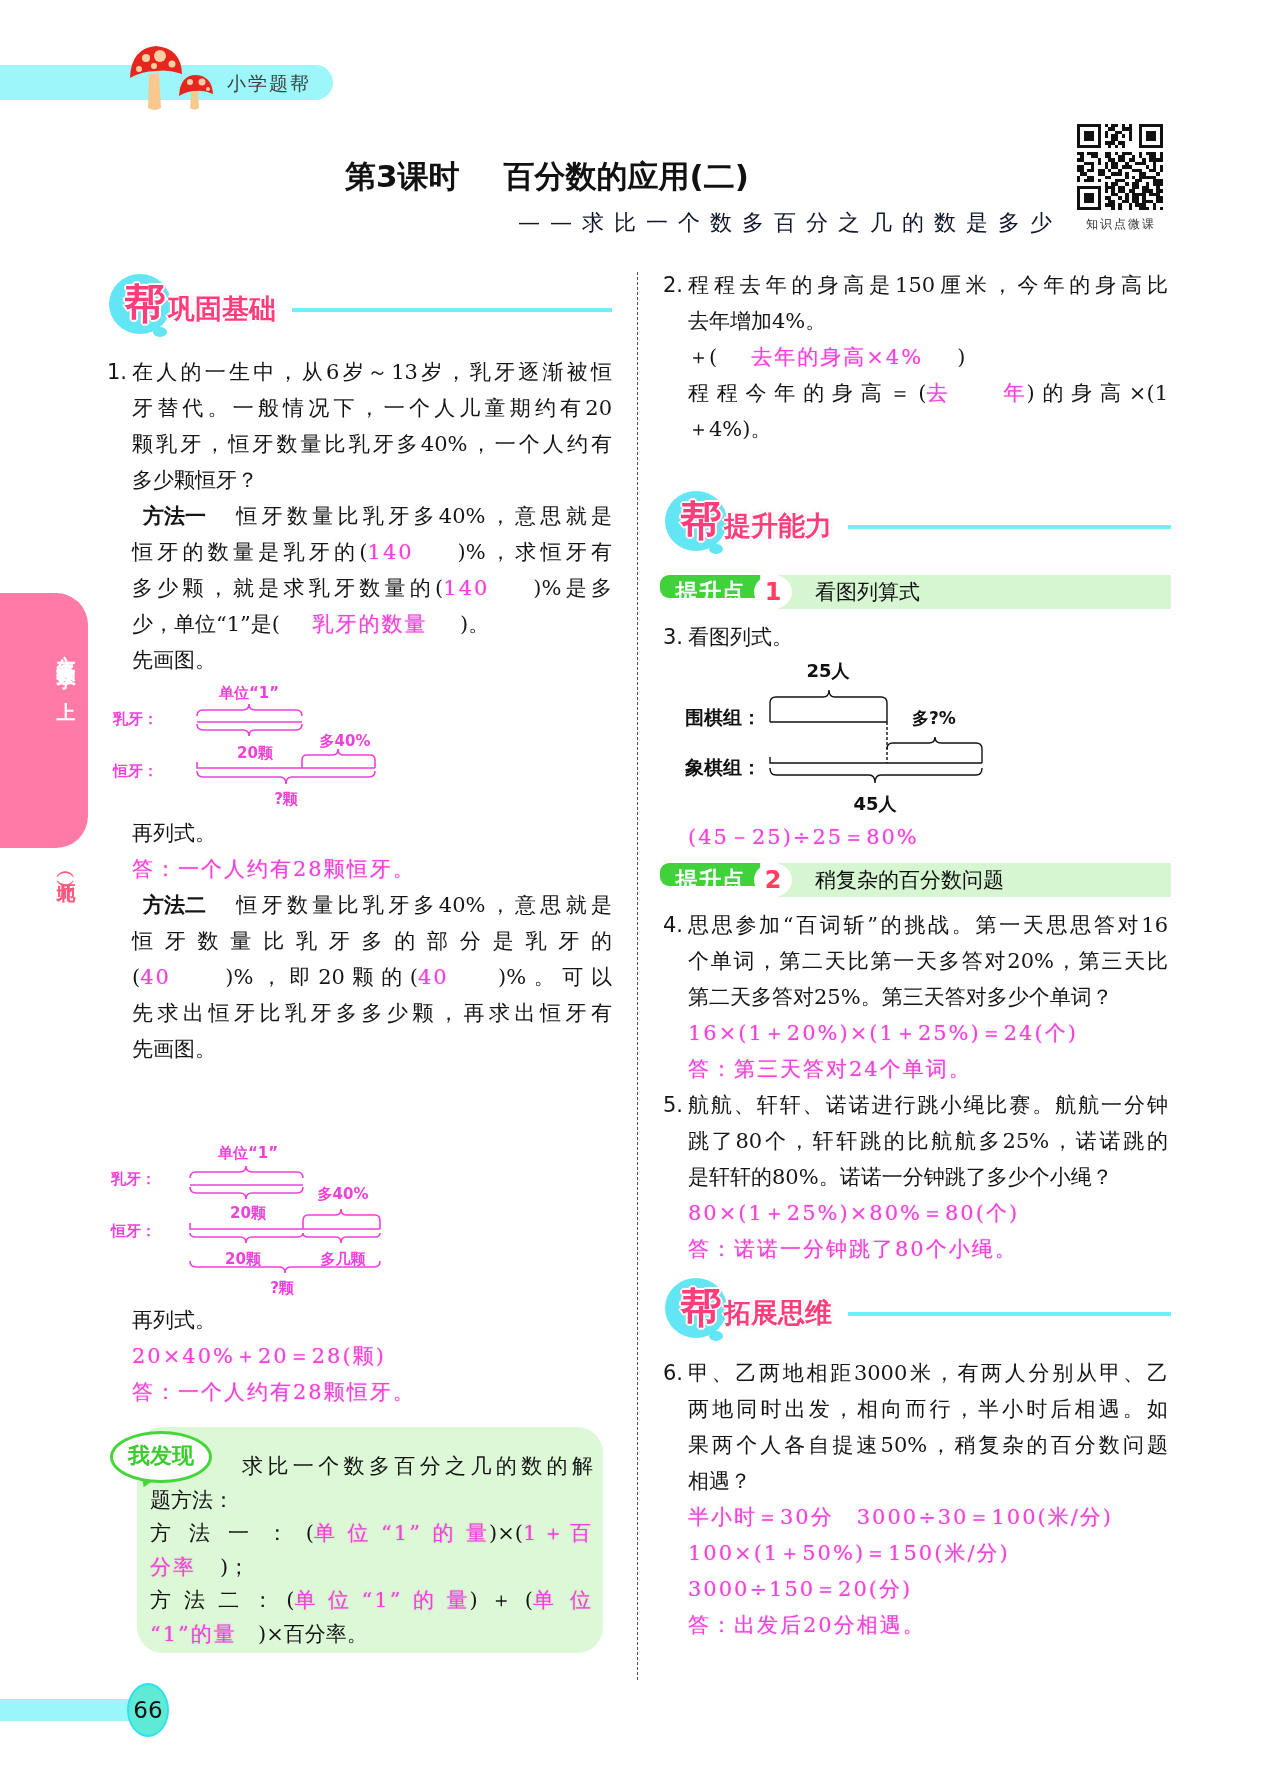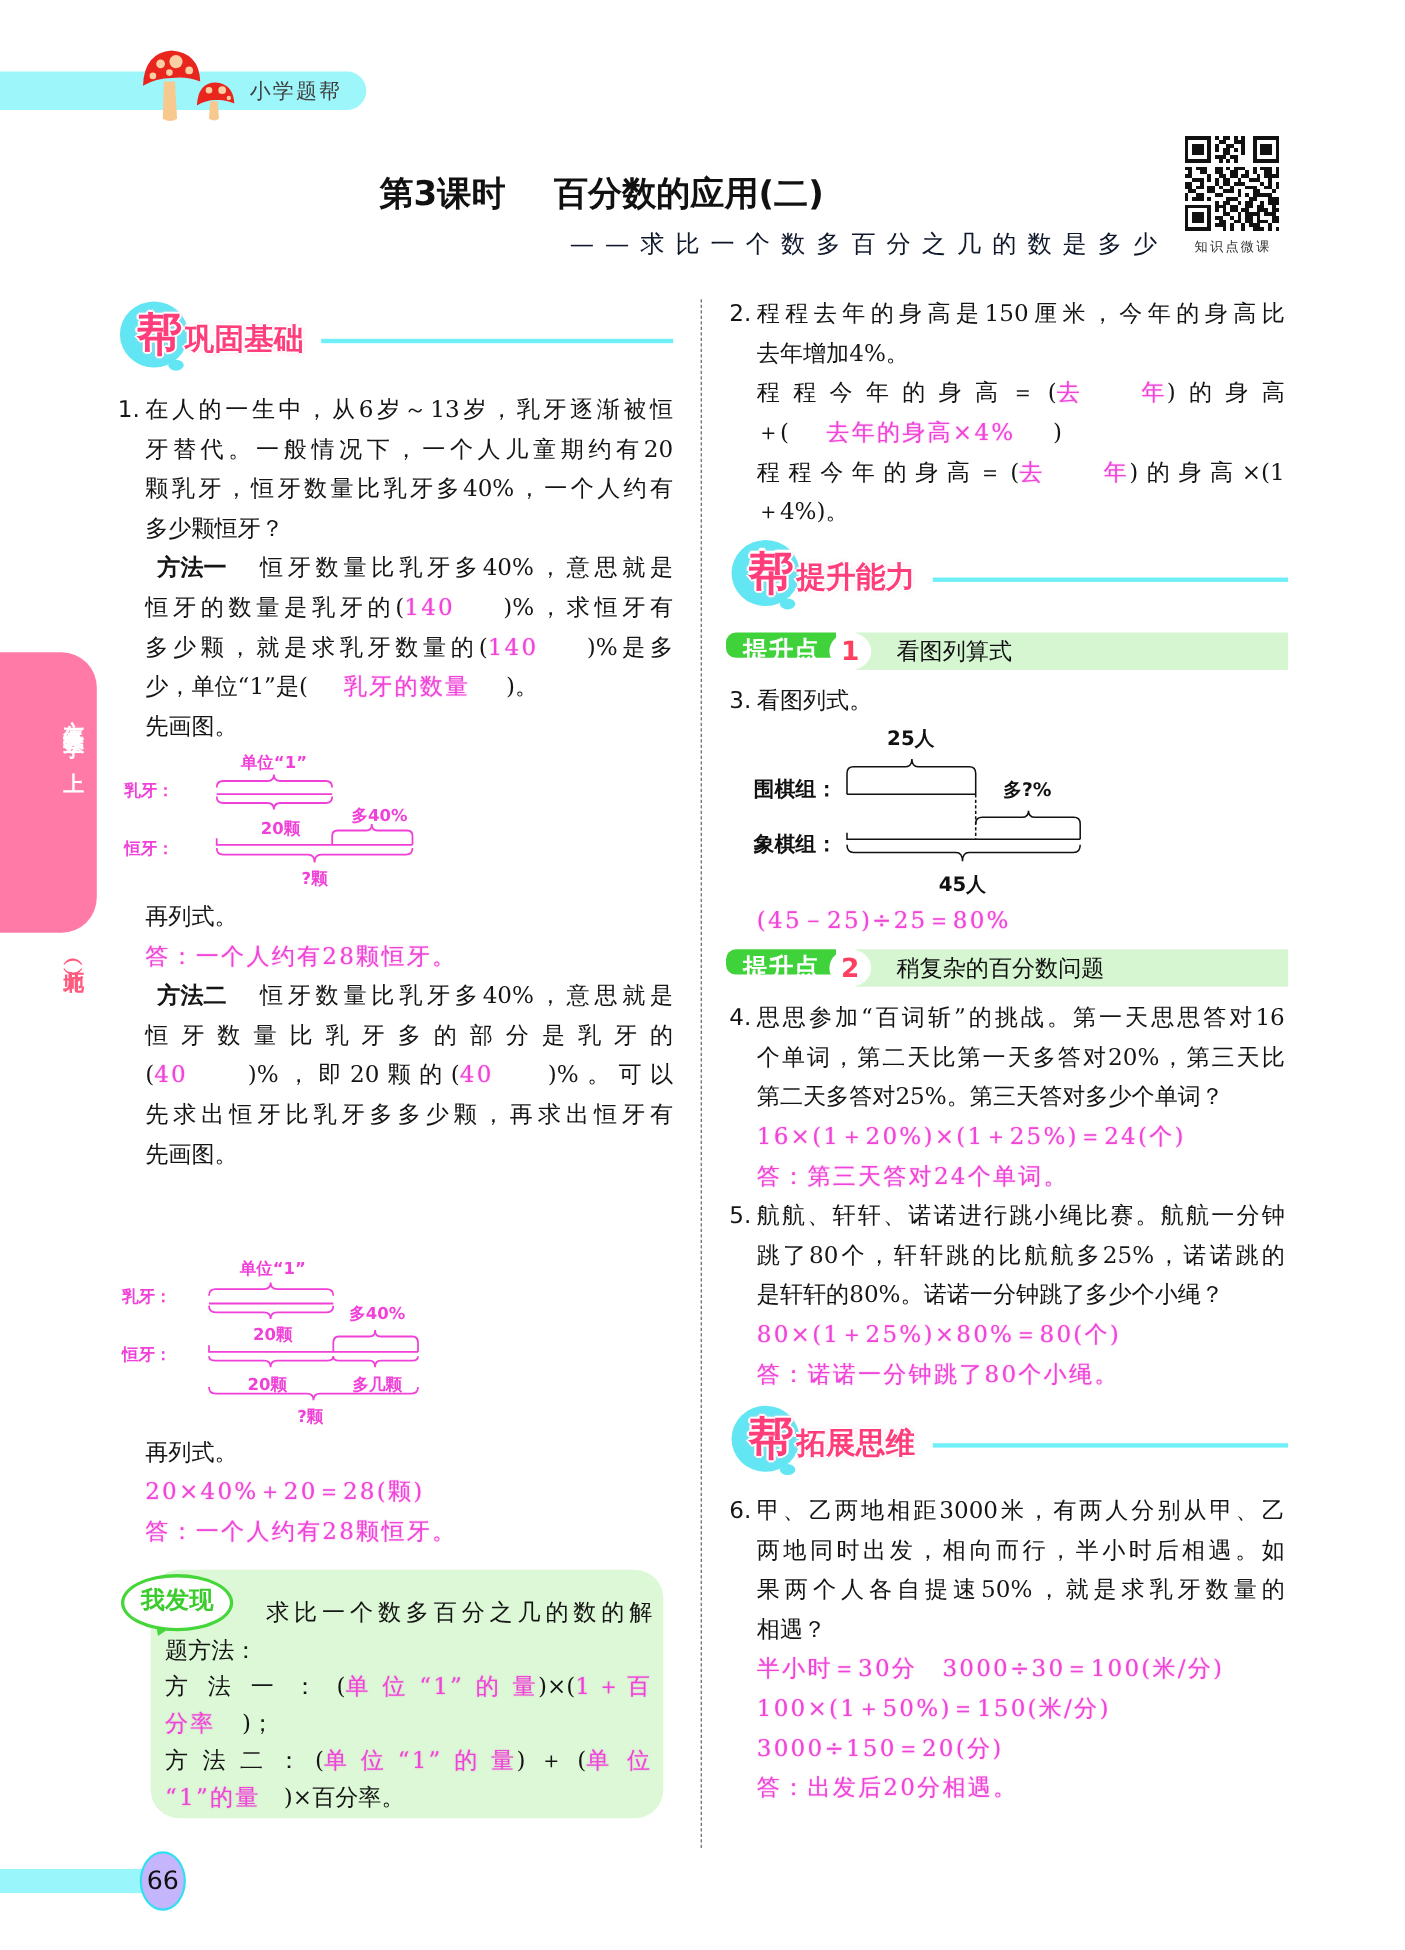"程程今年的身高＝(去年)的身高" span.ln { html: <span><span>程程今年的身高＝(</span><span>去年</span><span>)的身高</span></span> -> none }
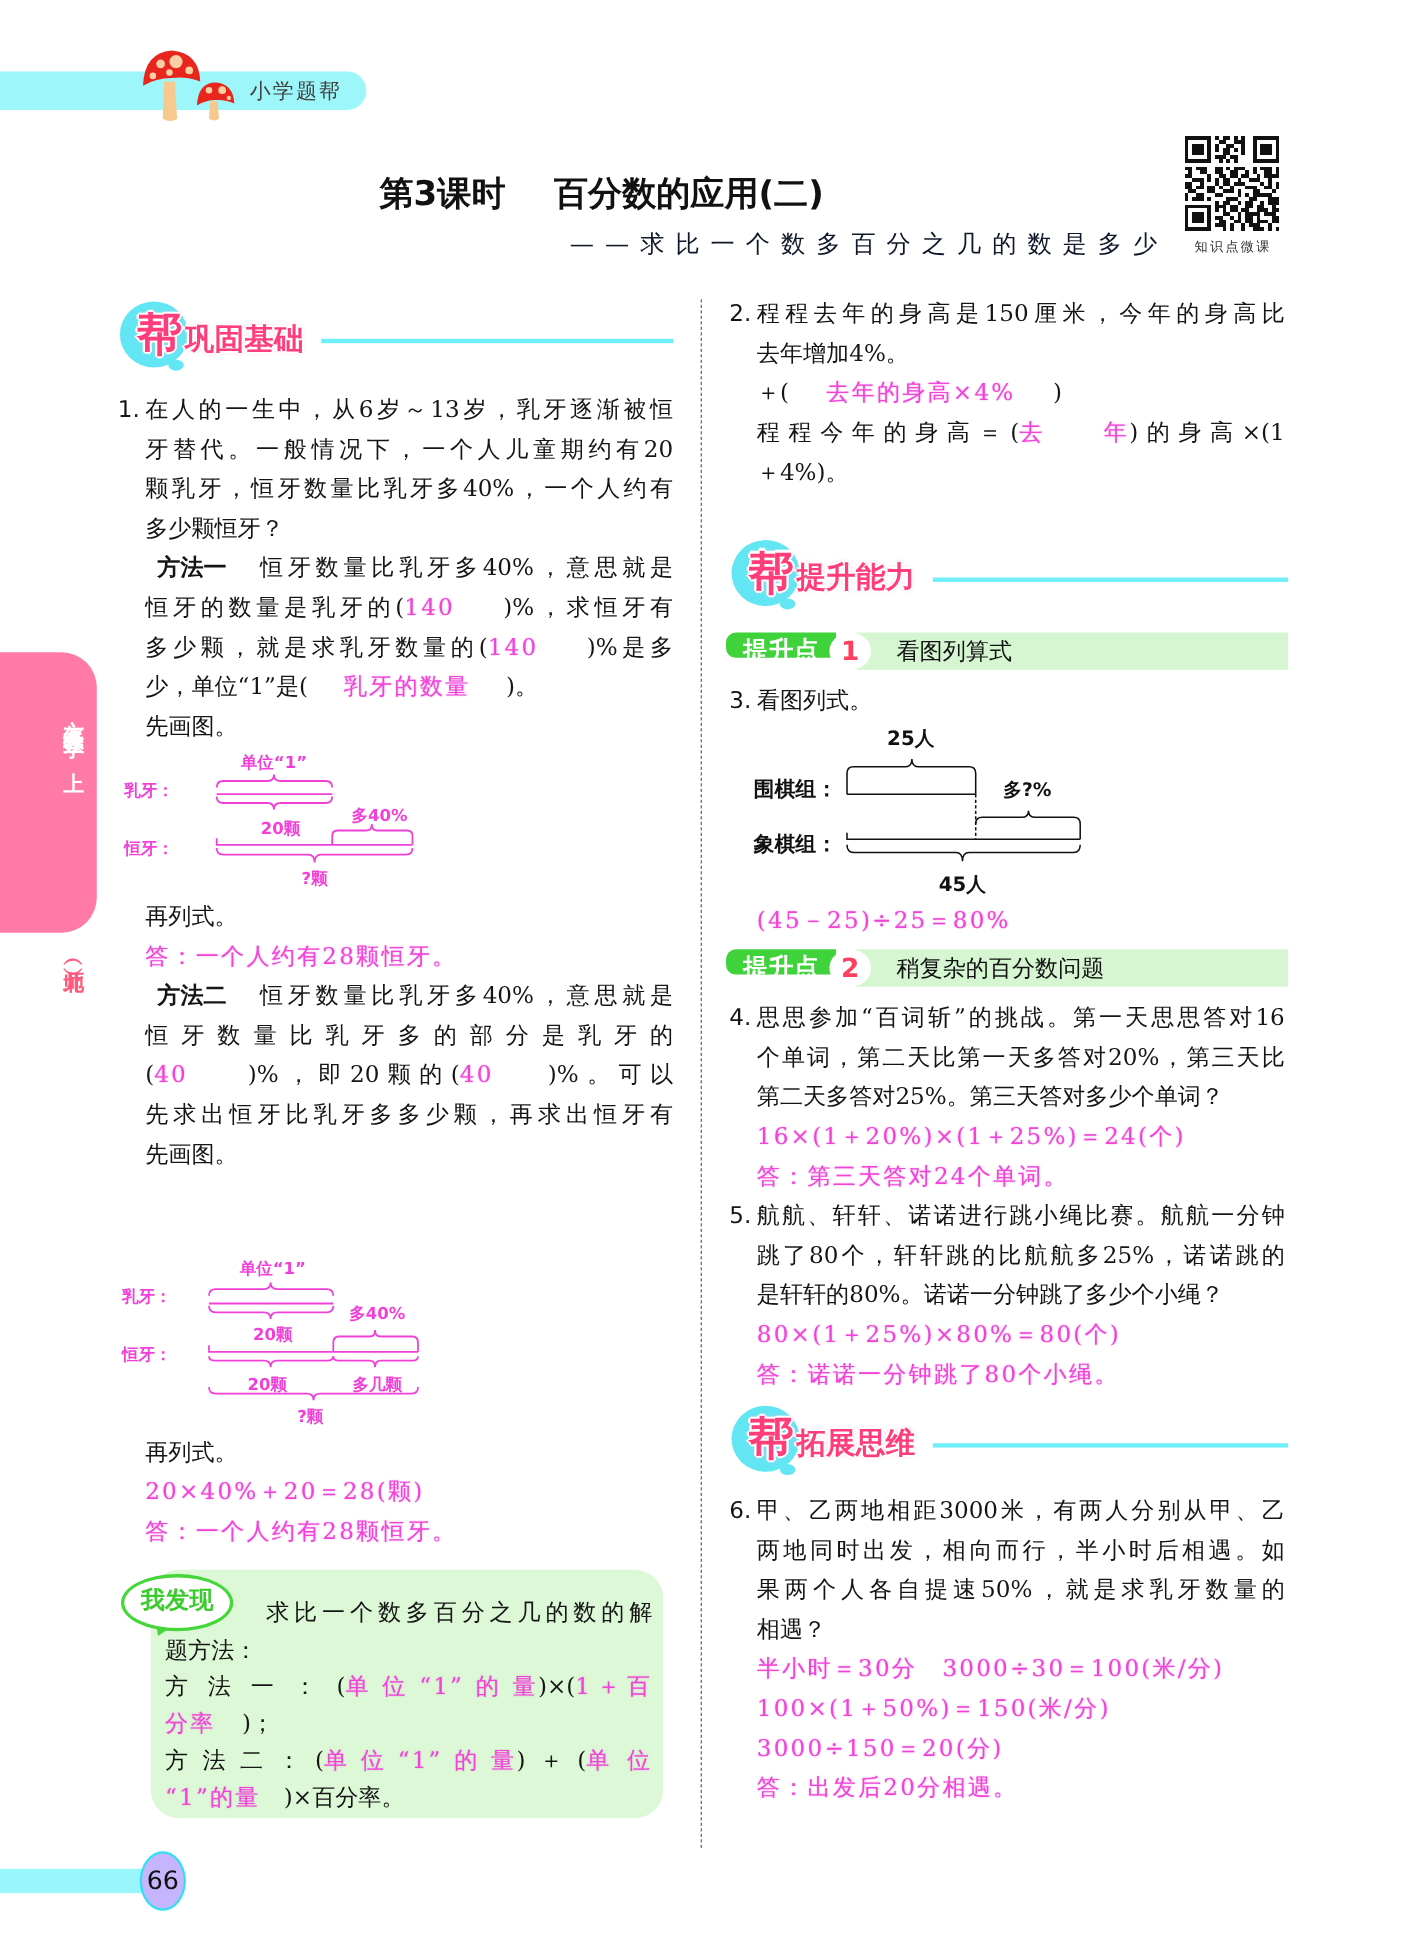"果两个人各自提速50%，就是求乳牙数量的" span.ln { text: 就是求乳牙数量的 -> 稍复杂的百分数问题 }
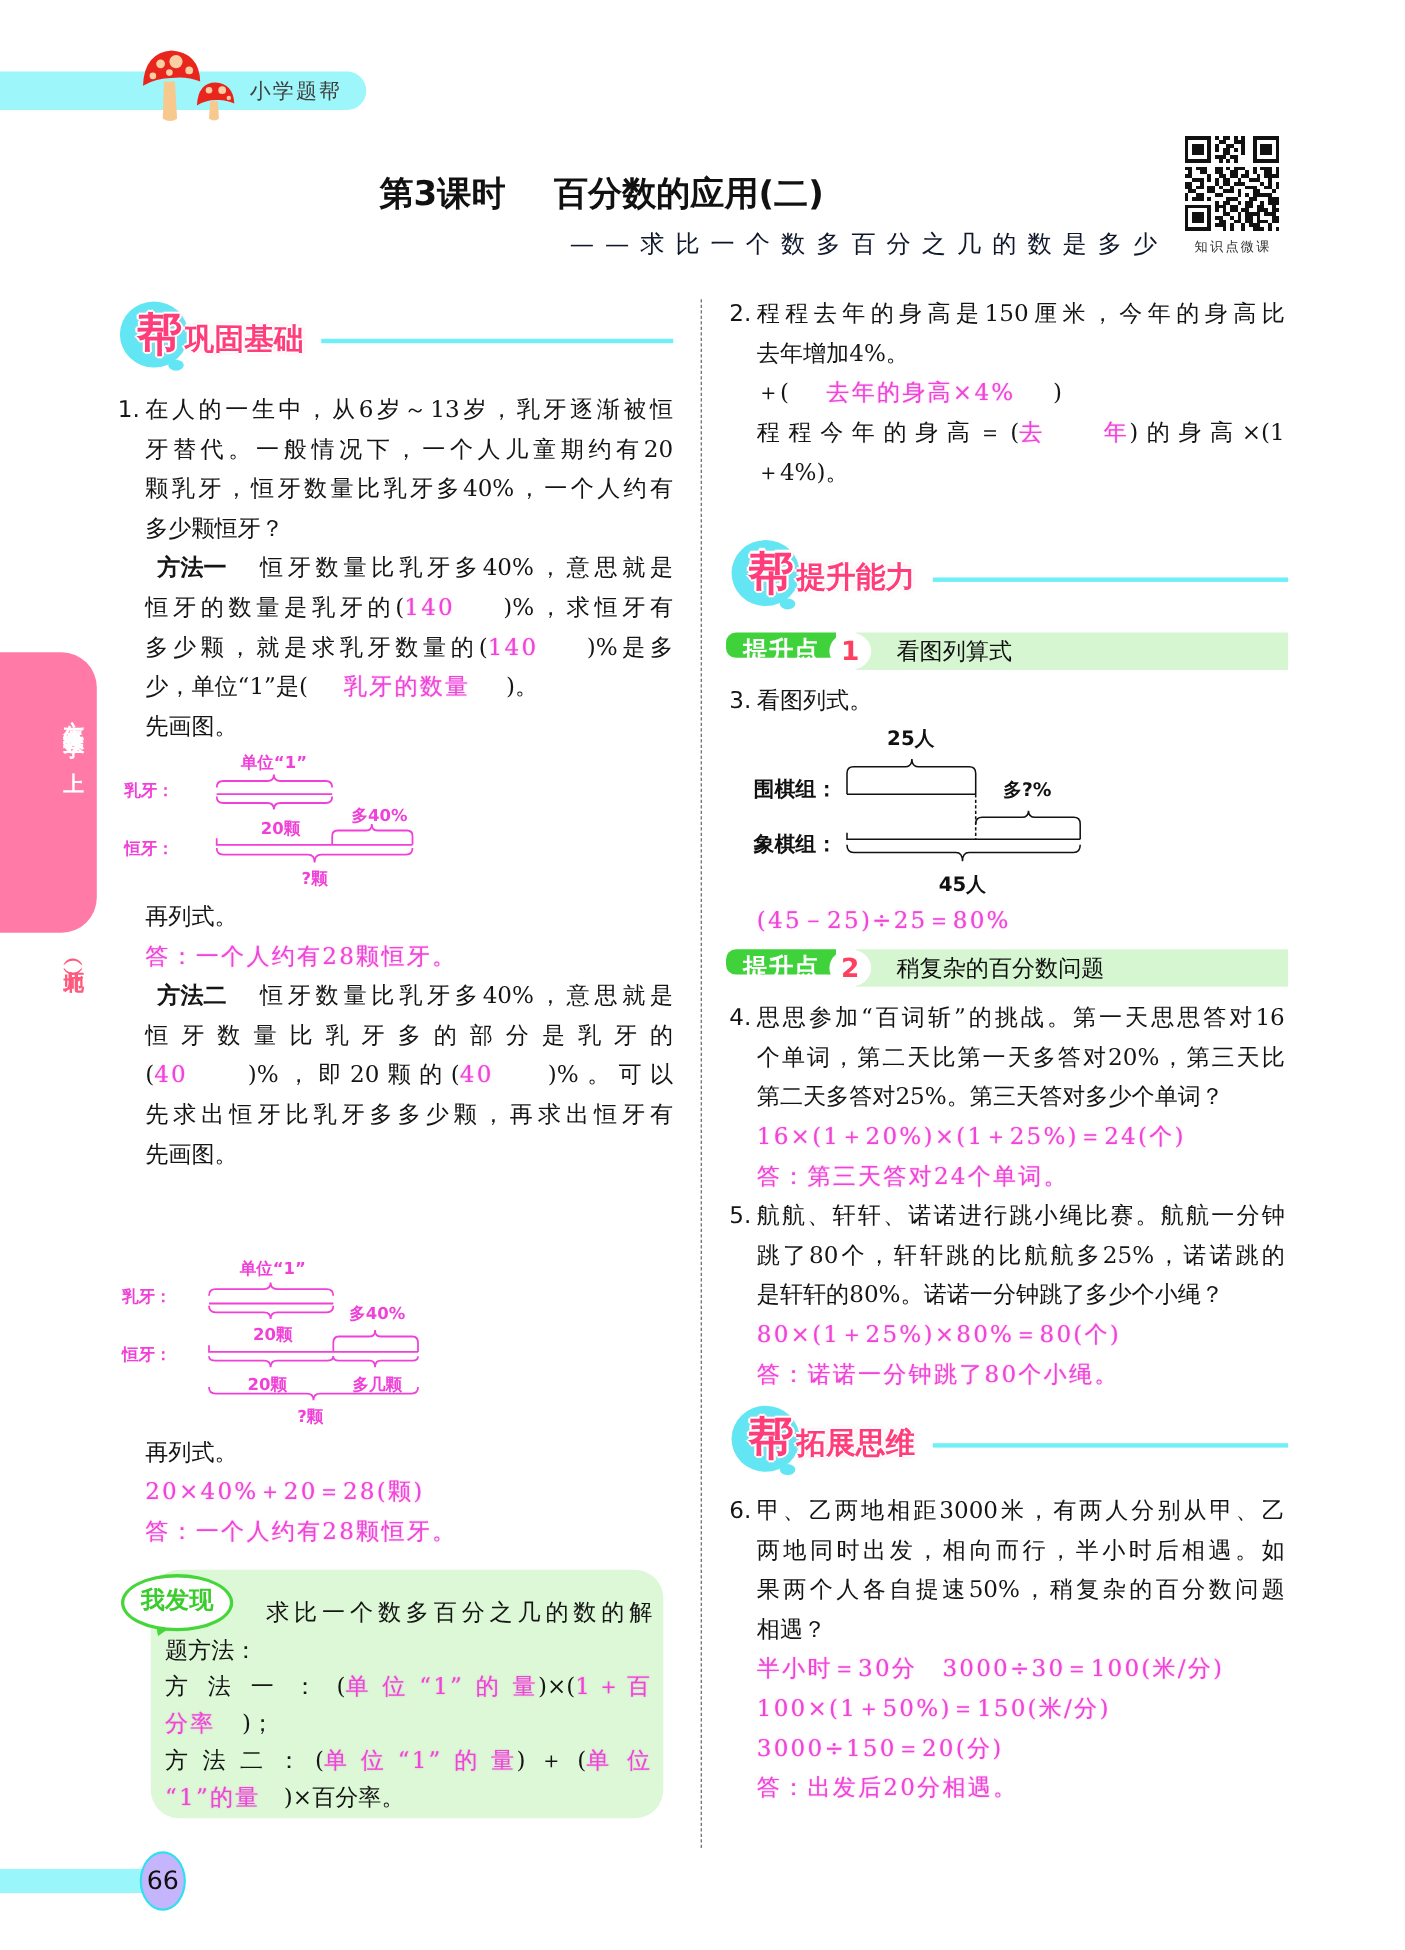"66" .pnum { background: #c4b5fd -> #5eead4 }
